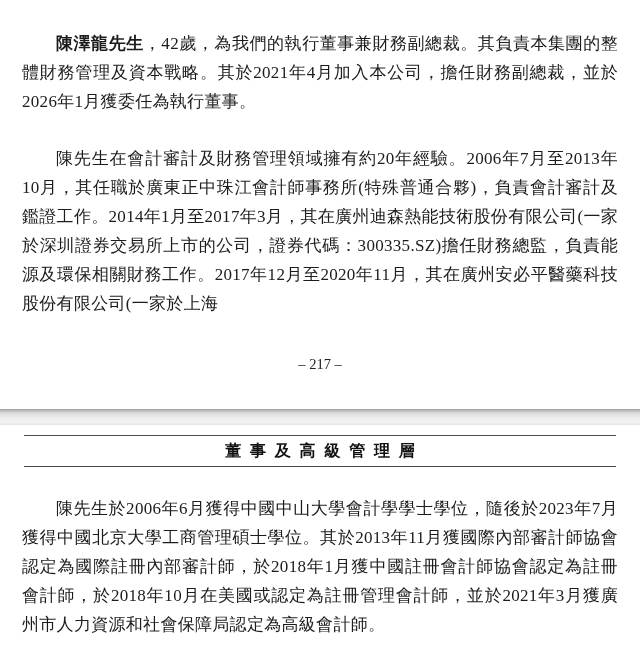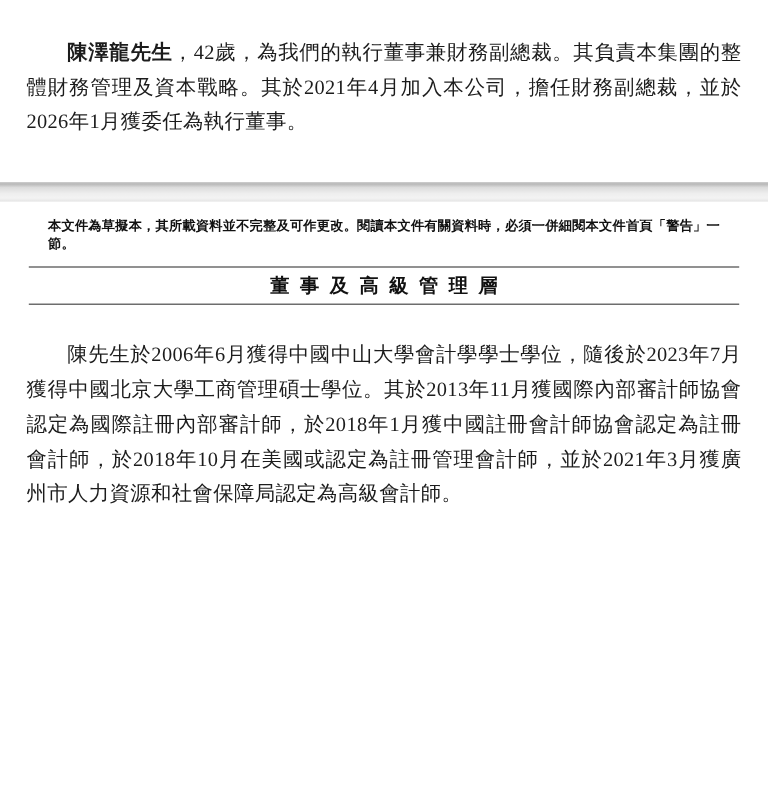"陳先生在會計審計及財務管理領域擁有約20年經驗。2006年7月至2013年10月" p.body-text { html: none -> <p>陳先生在會計審計及財務管理領域擁有約20年經驗。2006年7月至2013年10月，其任職於廣東正中珠江會計師事務所(特殊普通合夥)，負責會計審計及鑑證工作。2014年1月至2017年3月，其在廣州迪森熱能技術股份有限公司(一家於深圳證券交易所上市的公司，證券代碼：300335.SZ)擔任財務總監，負責能源及環保相關財務工作。2017年12月至2020年11月，其在廣州安必平醫藥科技股份有限公司(一家於上海</p> }
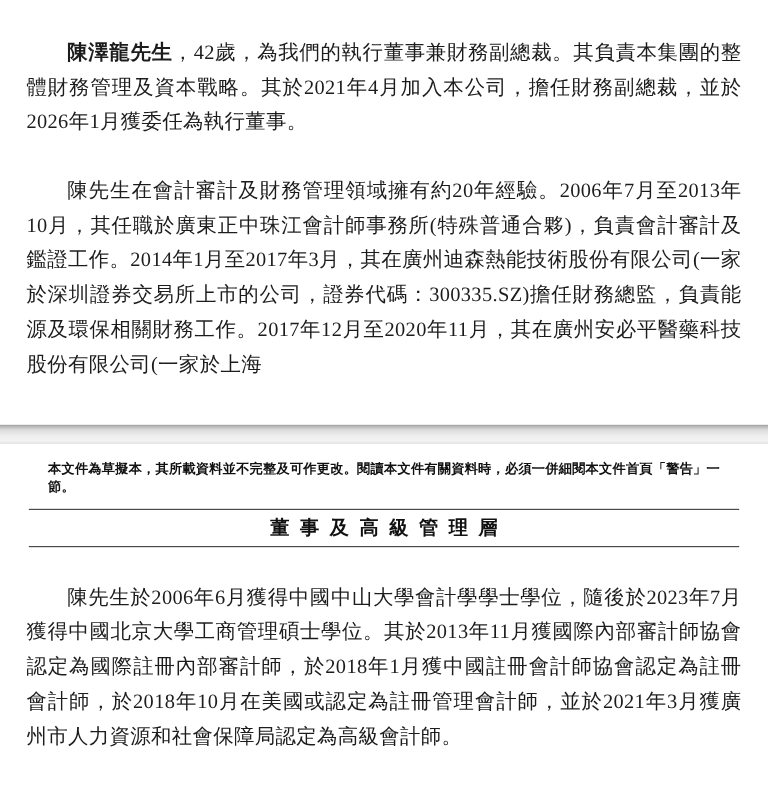"– 217 –" div.page-number { html: none -> <div>– 217 –</div> }
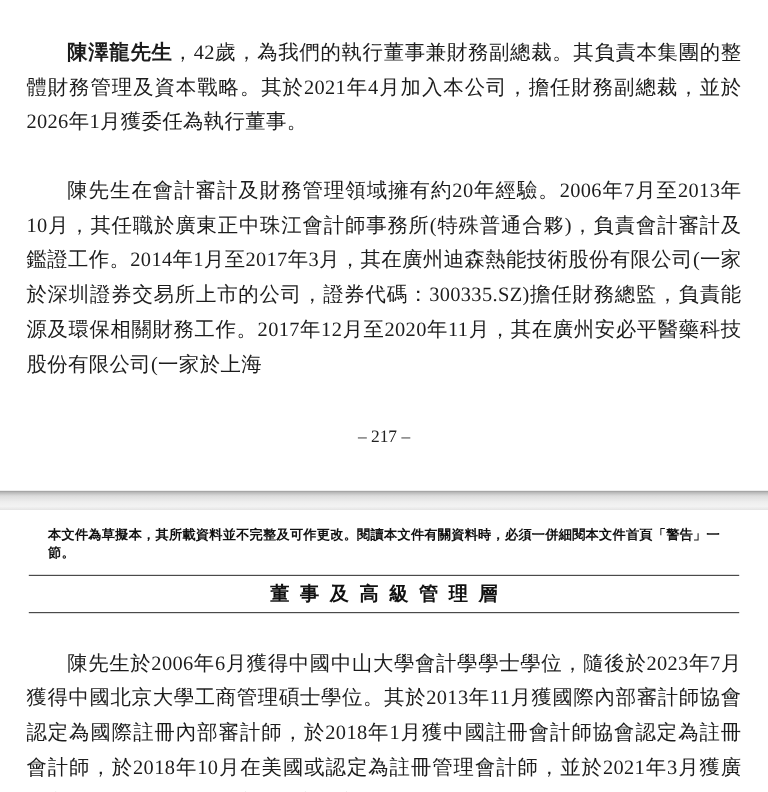"本文件為草擬本，其所載資料並不完整及可作更改。閱讀本文件有關資料時，必須一併細閱" div.disclaimer { html: <div>本文件為草擬本，其所載資料並不完整及可作更改。閱讀本文件有關資料時，必須一併細閱本文件首頁「警告」一節。</div> -> none }
